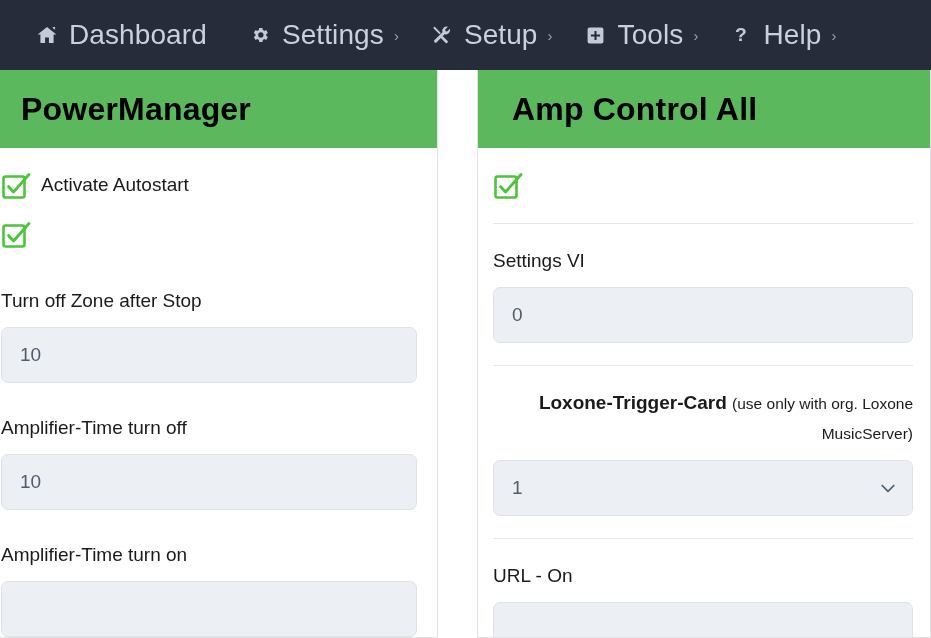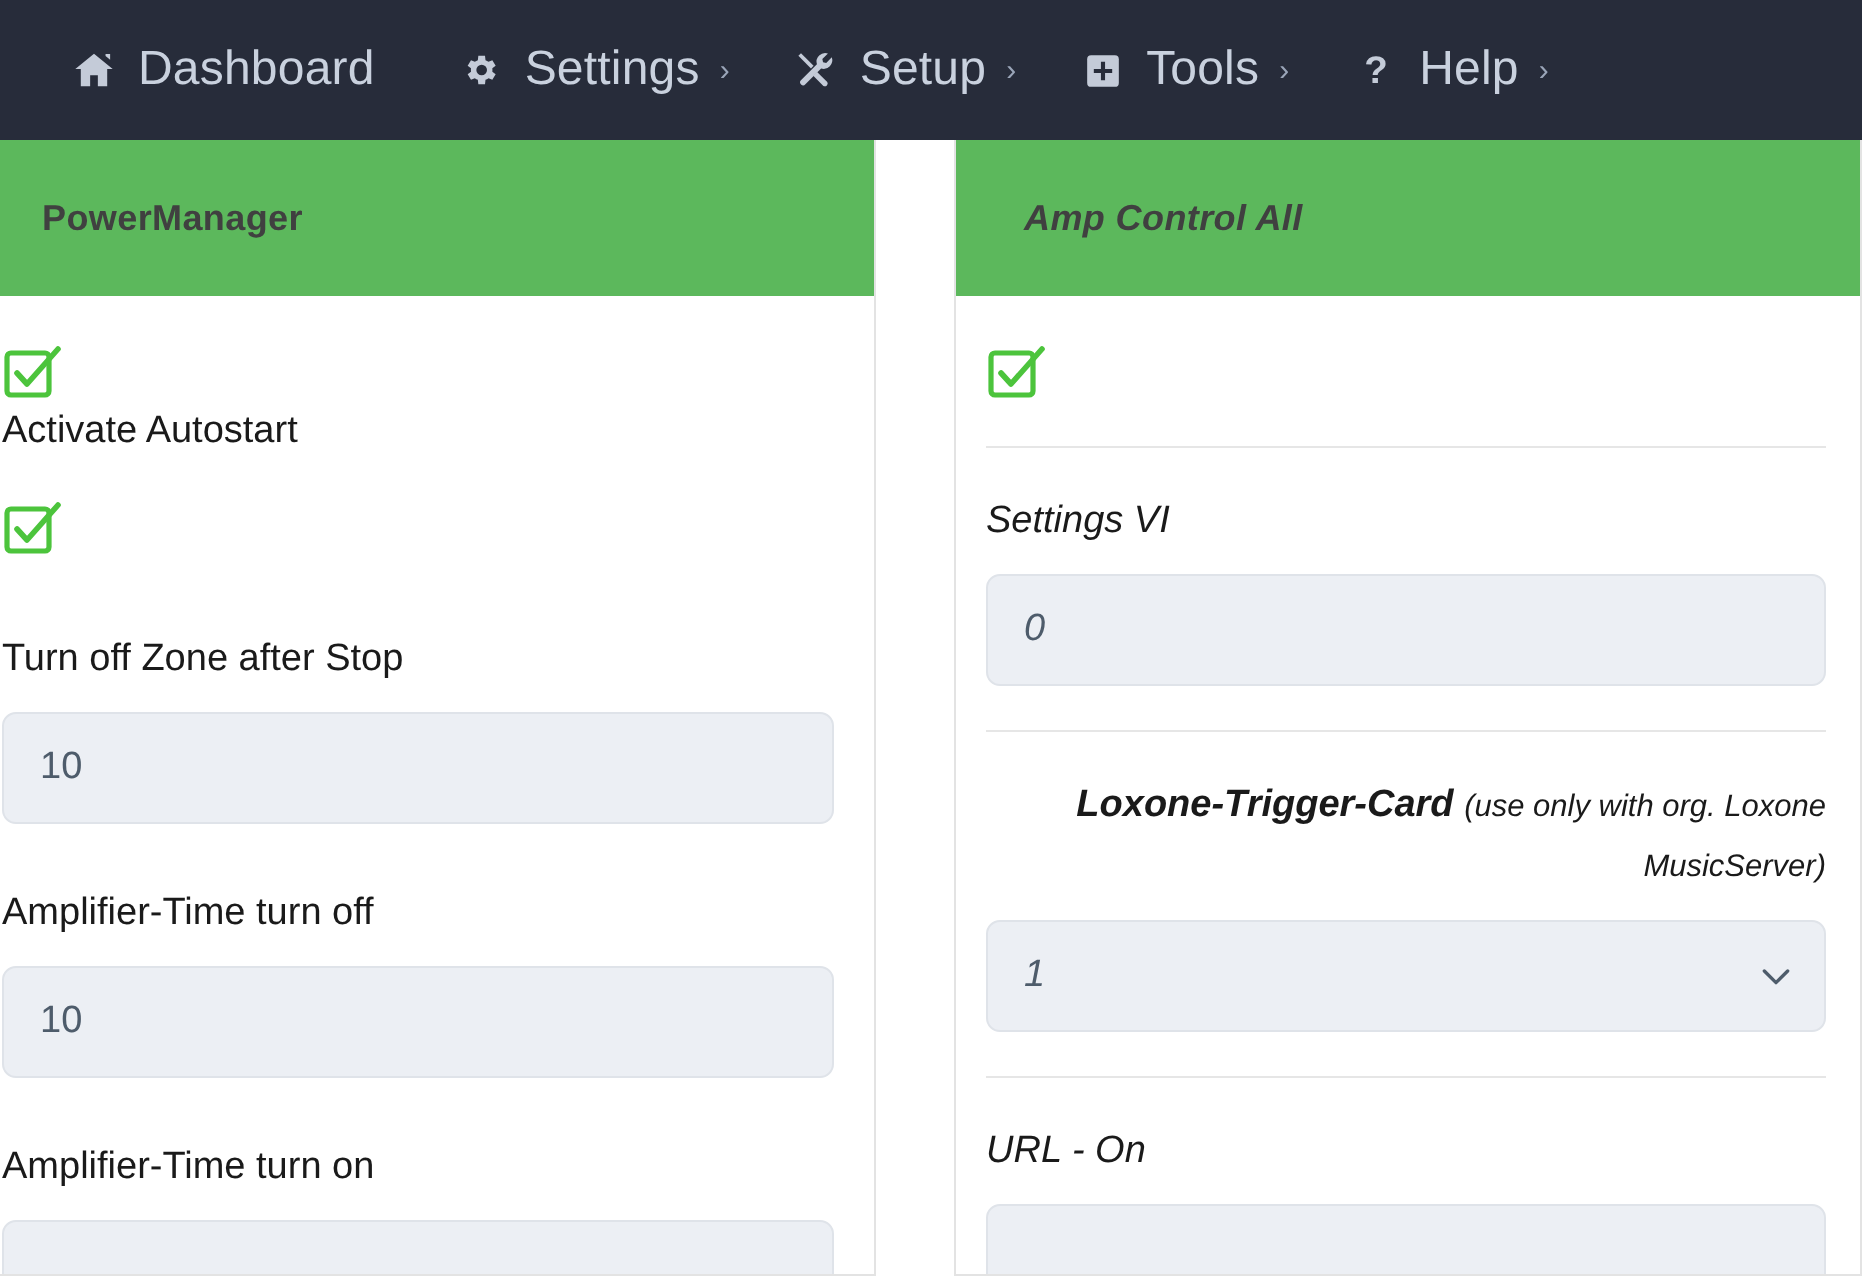"Dashboard" .nav-label { font-size: 24px -> 28px }
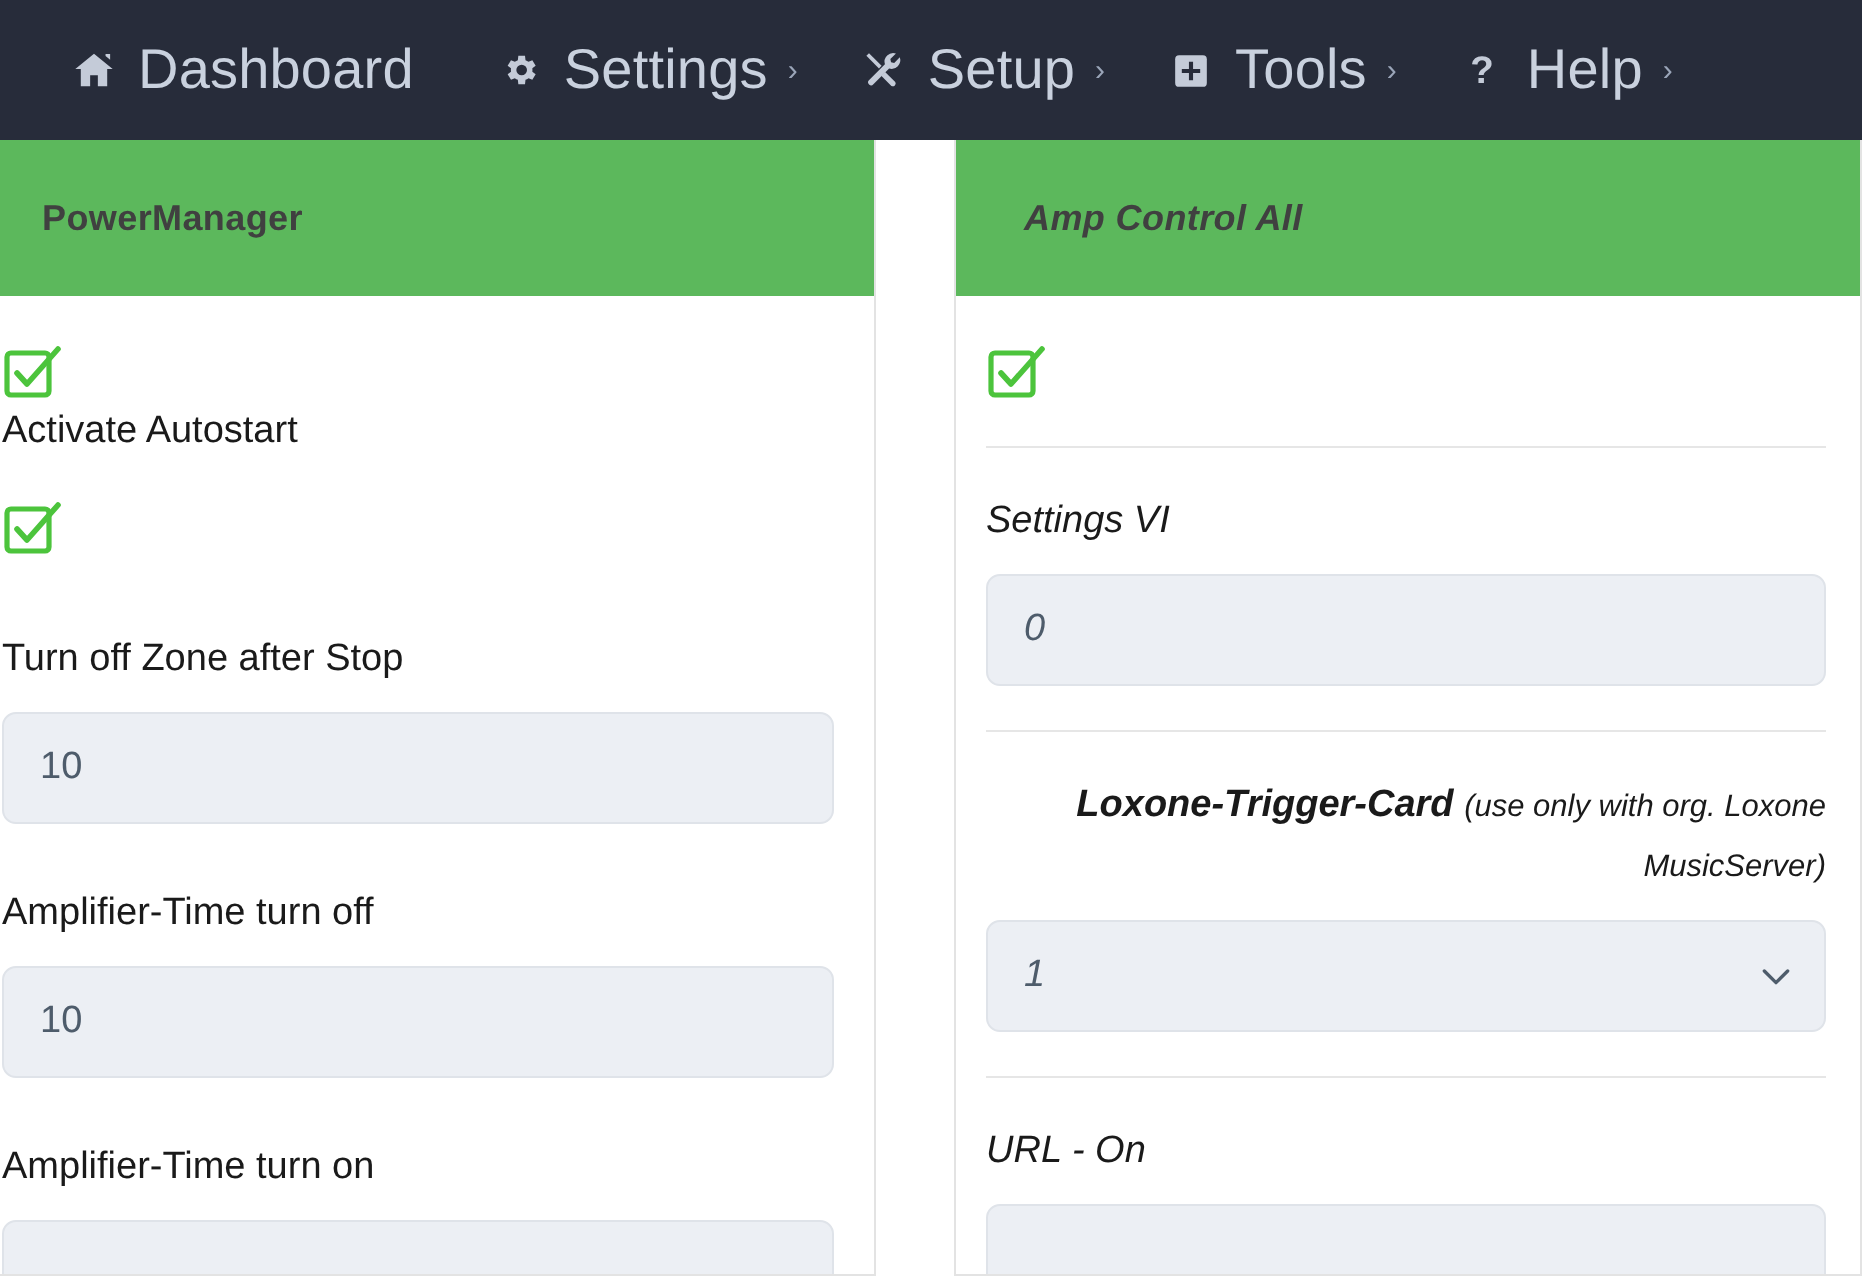"PowerManager" .panel-title { color: #404040 -> #000000; font-size: 18px -> 32px }
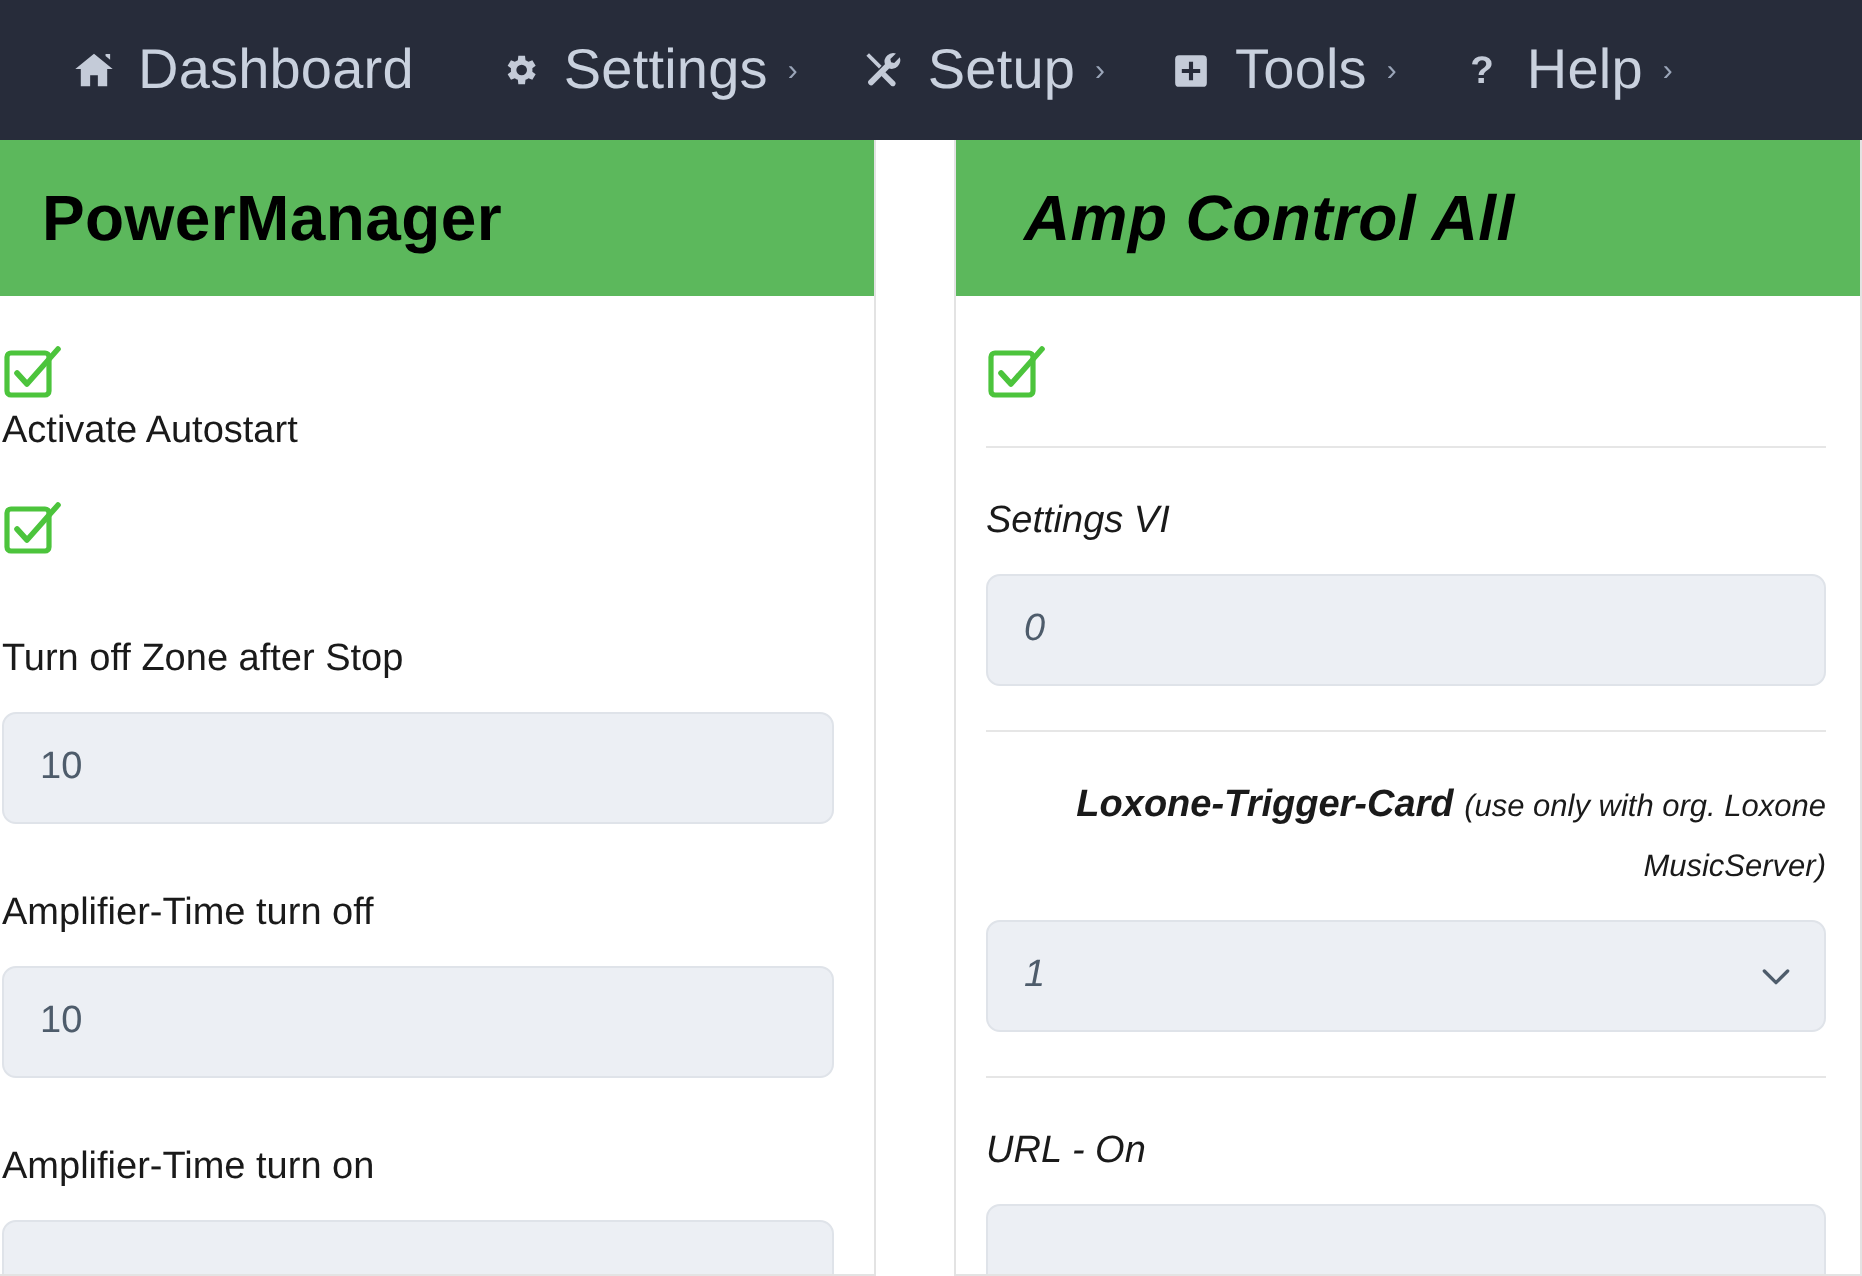"Amp Control All" .panel-right { font-style: italic -> none }
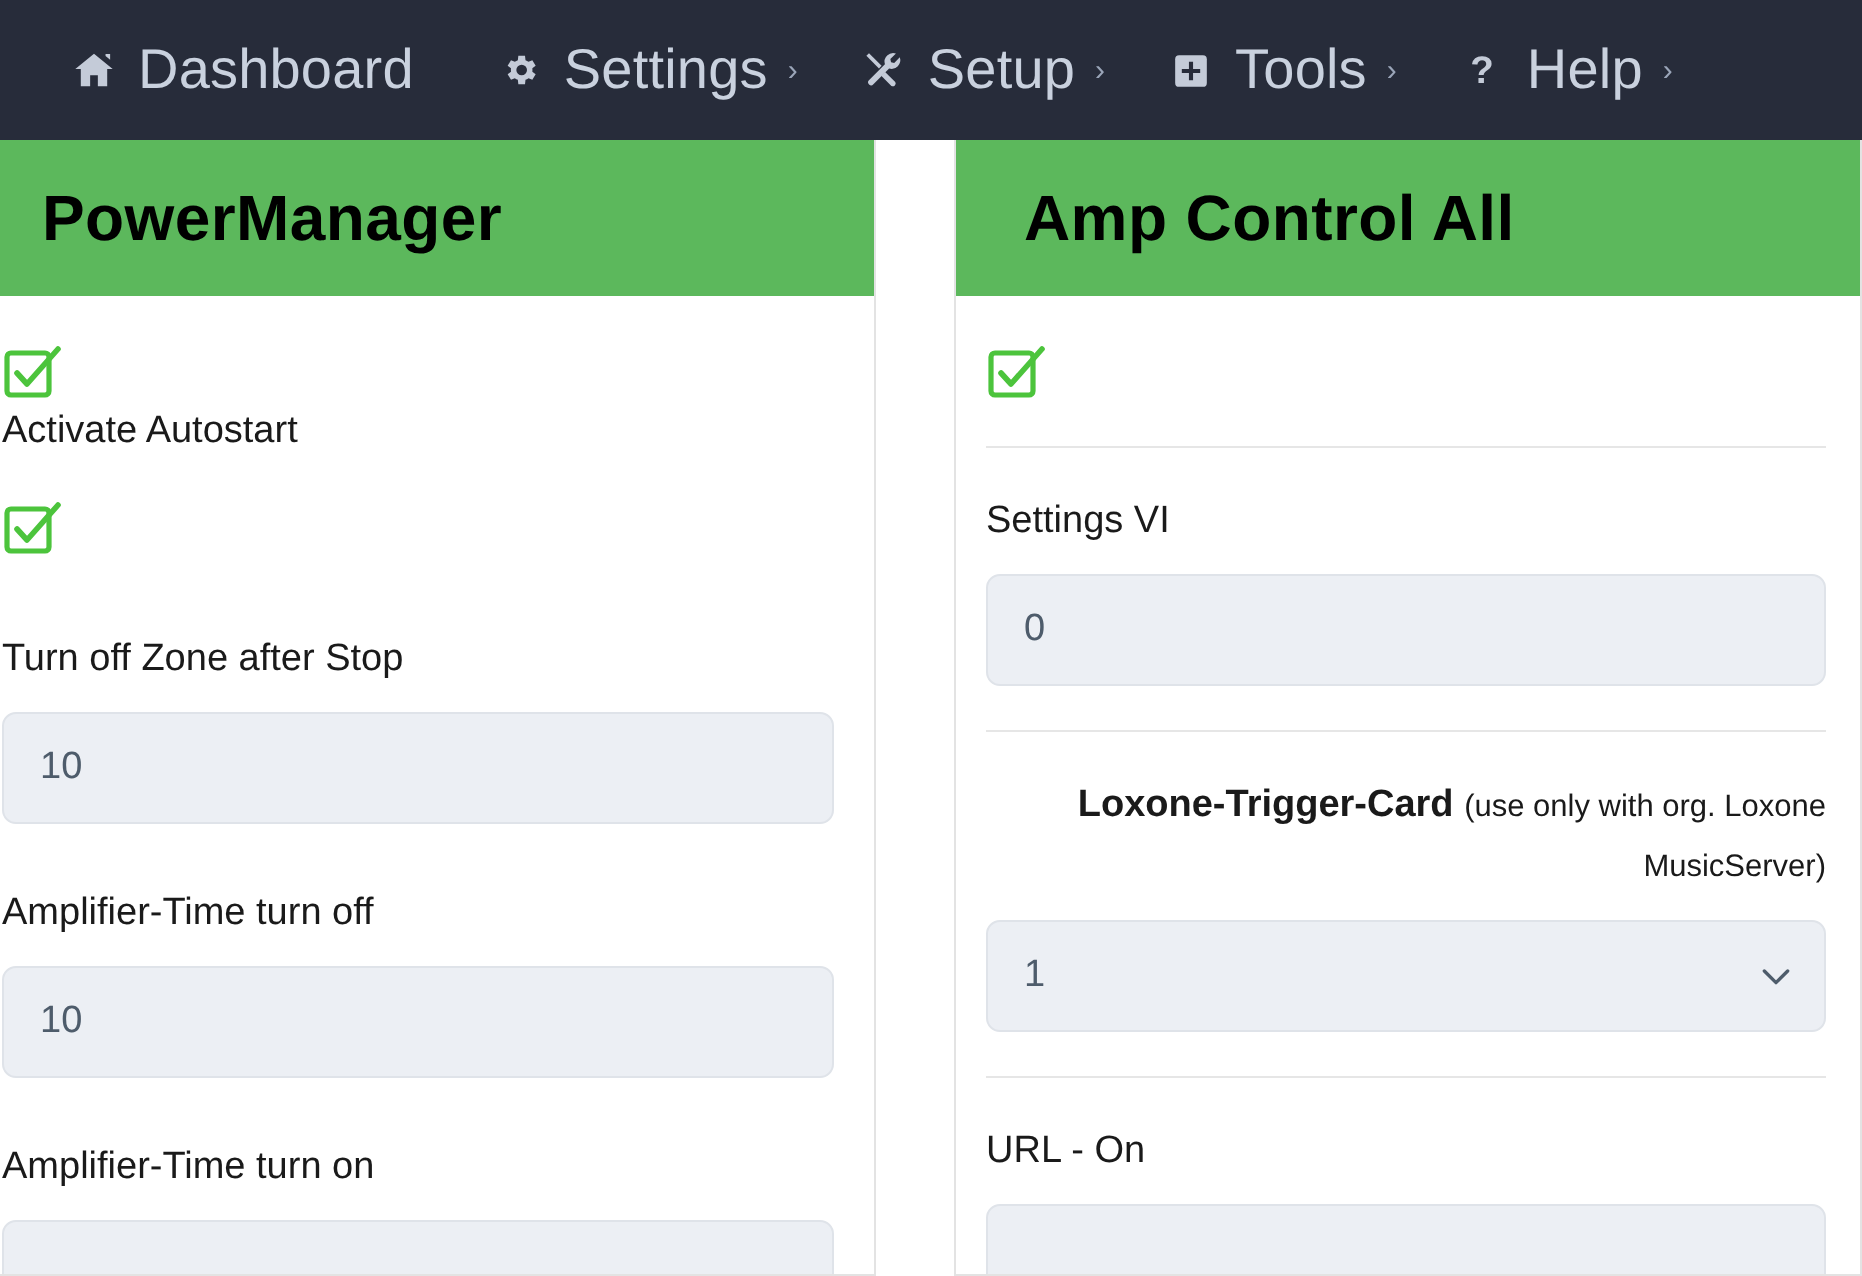"Activate Autostart" .check-row { flex-direction: column -> none }
